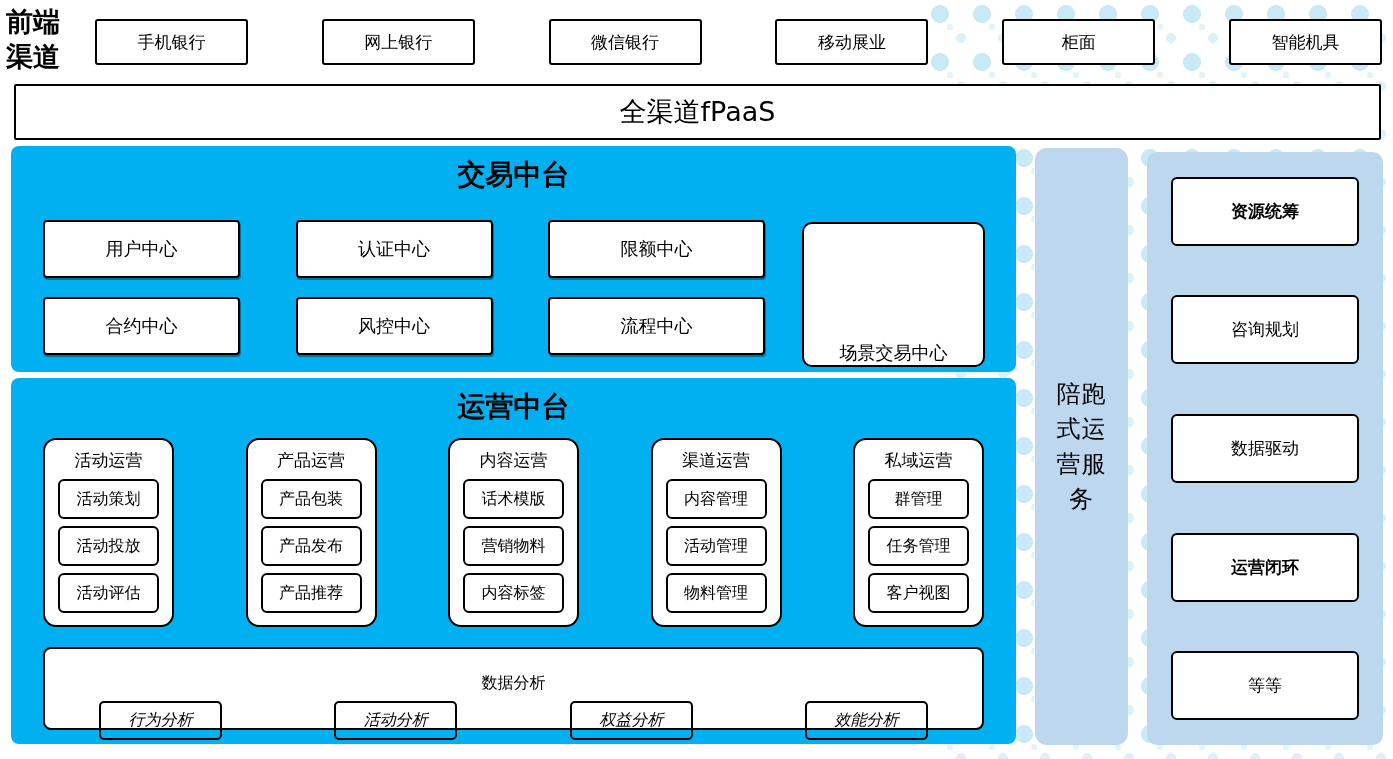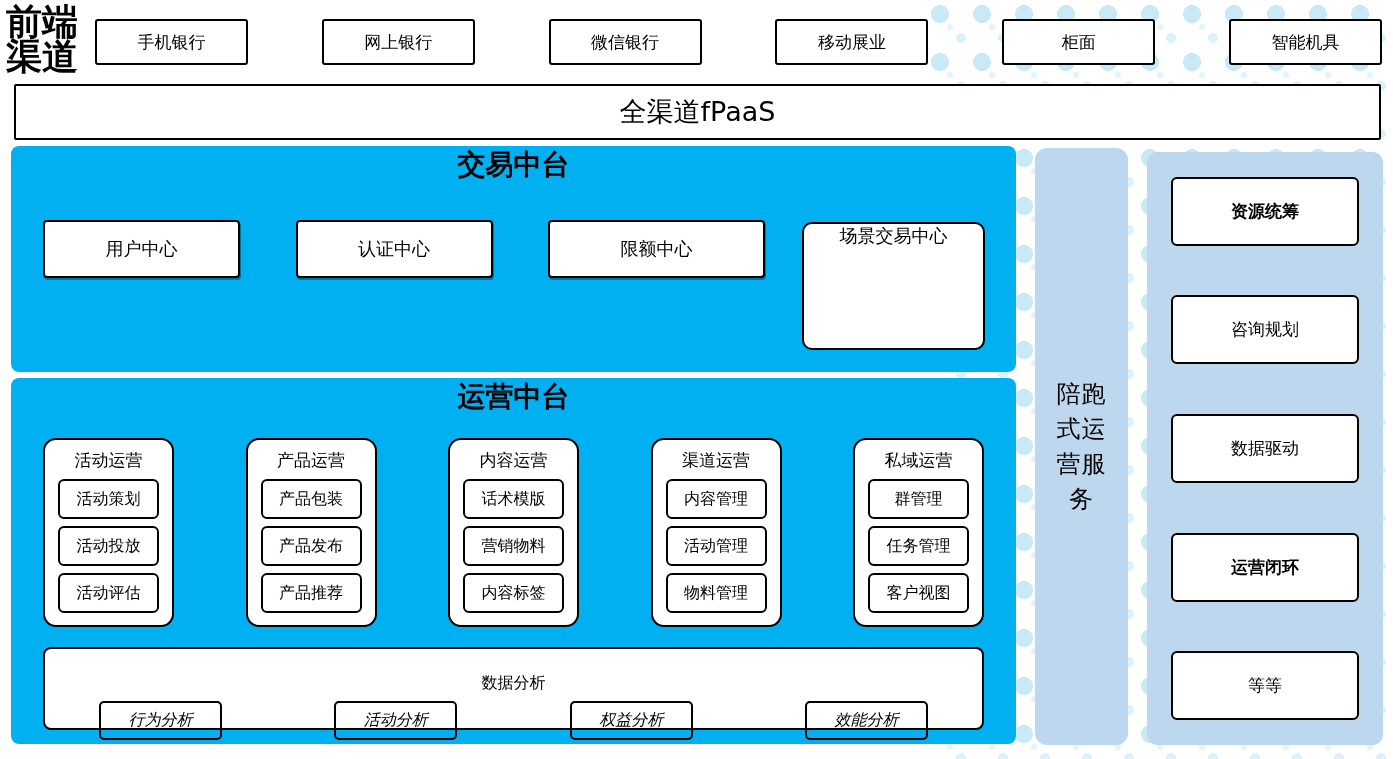"前端" #front-label { font-size: 36px -> 27px }
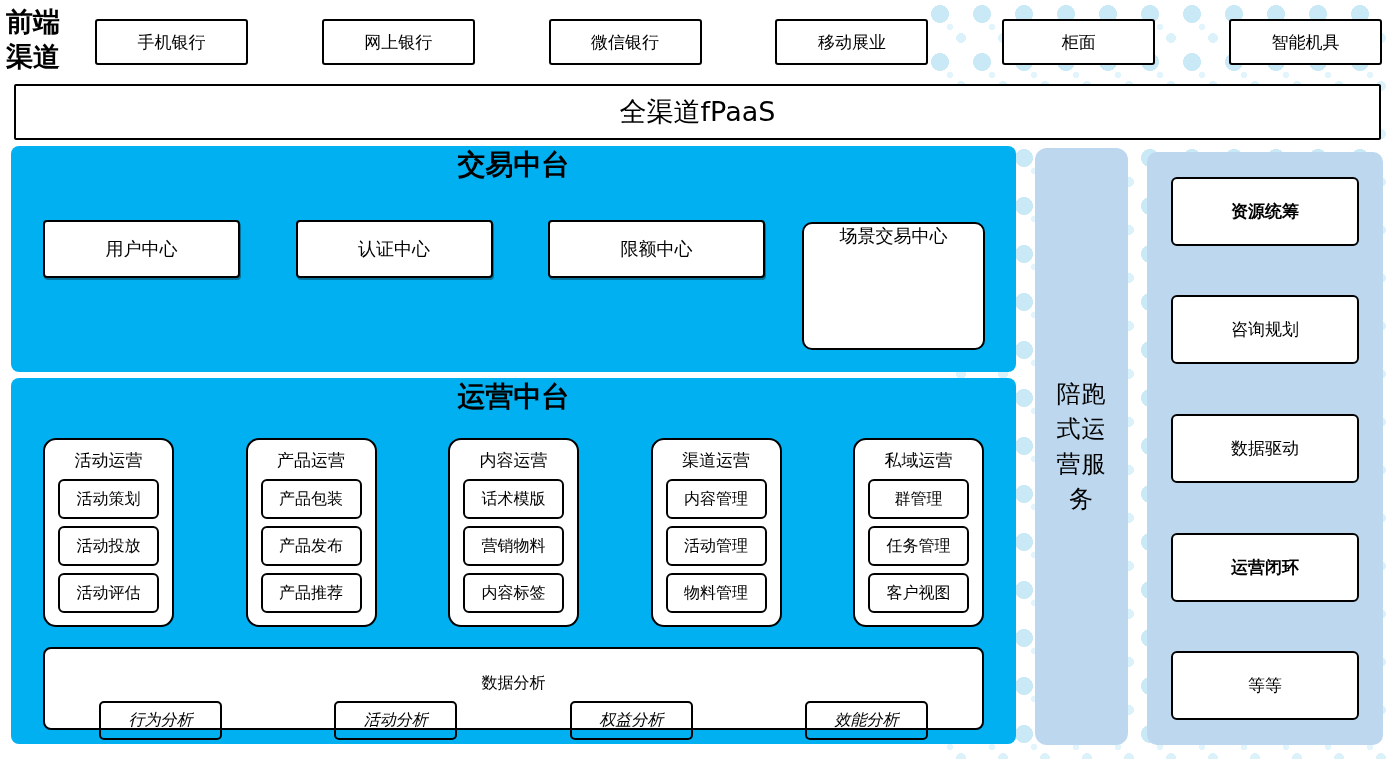"交易中台" .block-title { padding-top: none -> 10px }
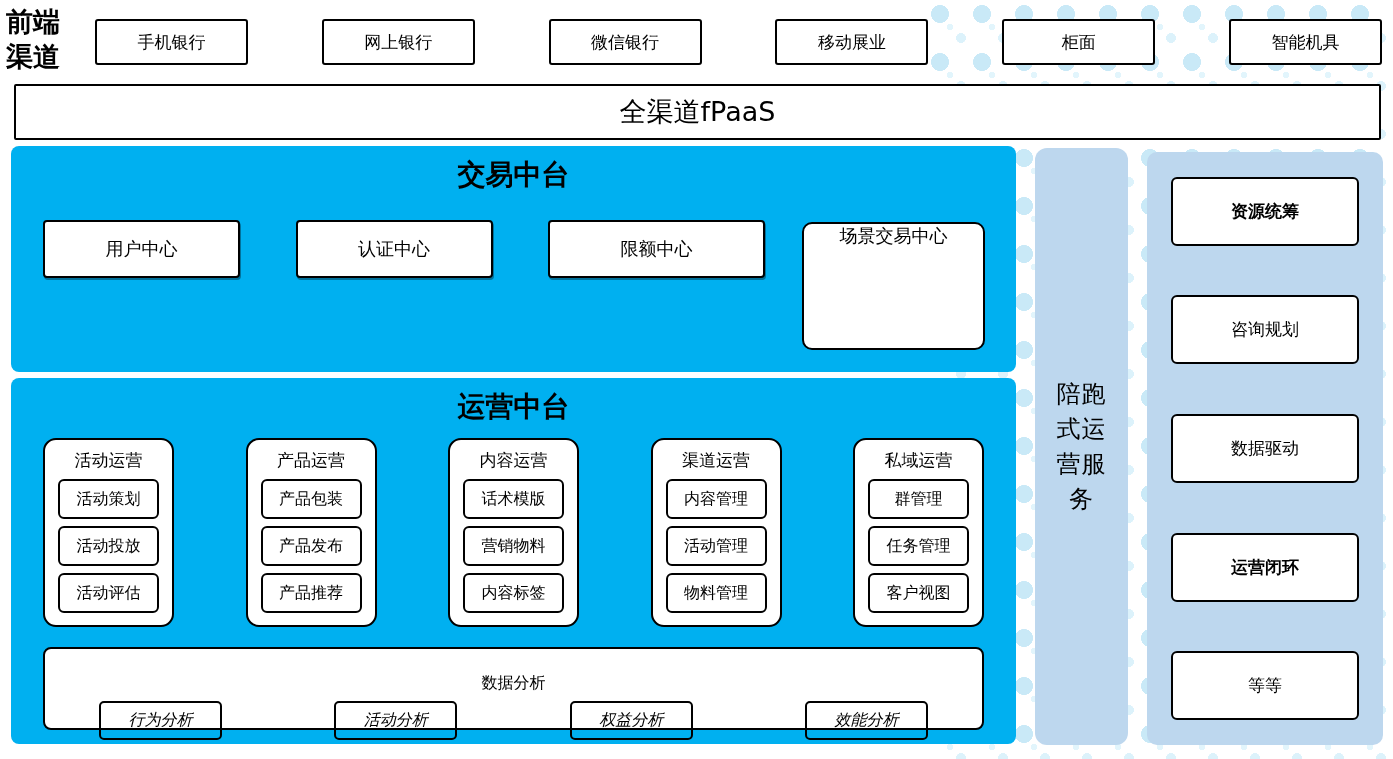"合约中心" div.tx-row { html: none -> <div> <div>合约中心</div> <div>风控中心</div> <div>流程中心</div> </div> }
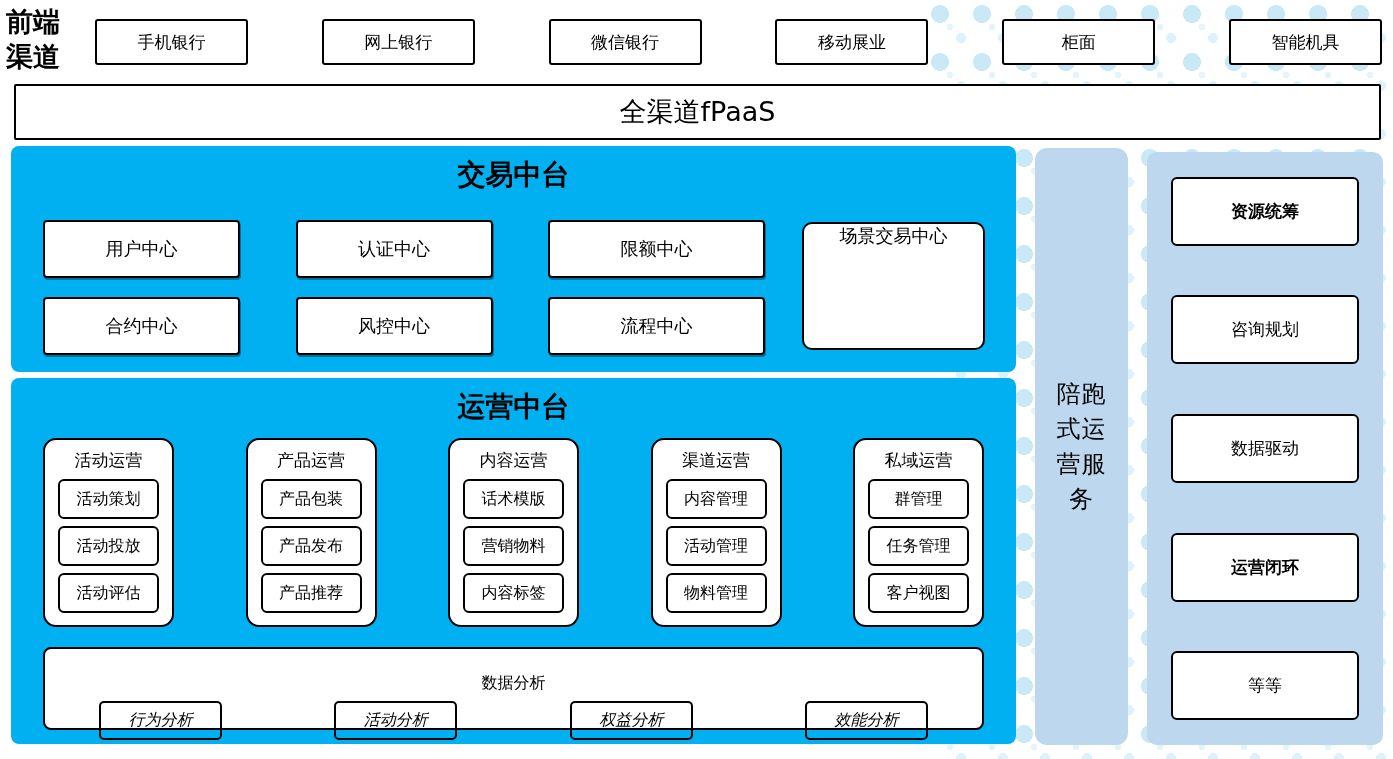"场景交易中心" #tx-tall { align-items: flex-start -> flex-end; height: 128px -> 145px }
